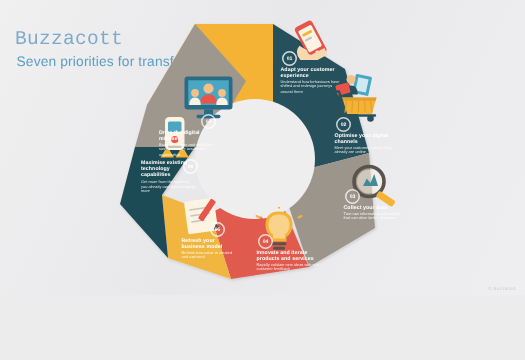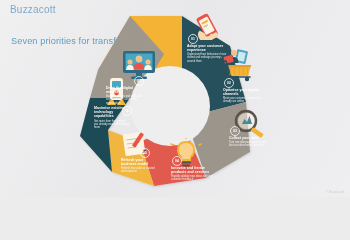"Buzzacott" .logo { font-family: Liberation Sans, sans-serif -> Liberation Mono, monospace; font-size: 10px -> 13px; top: 4px -> 18px }
